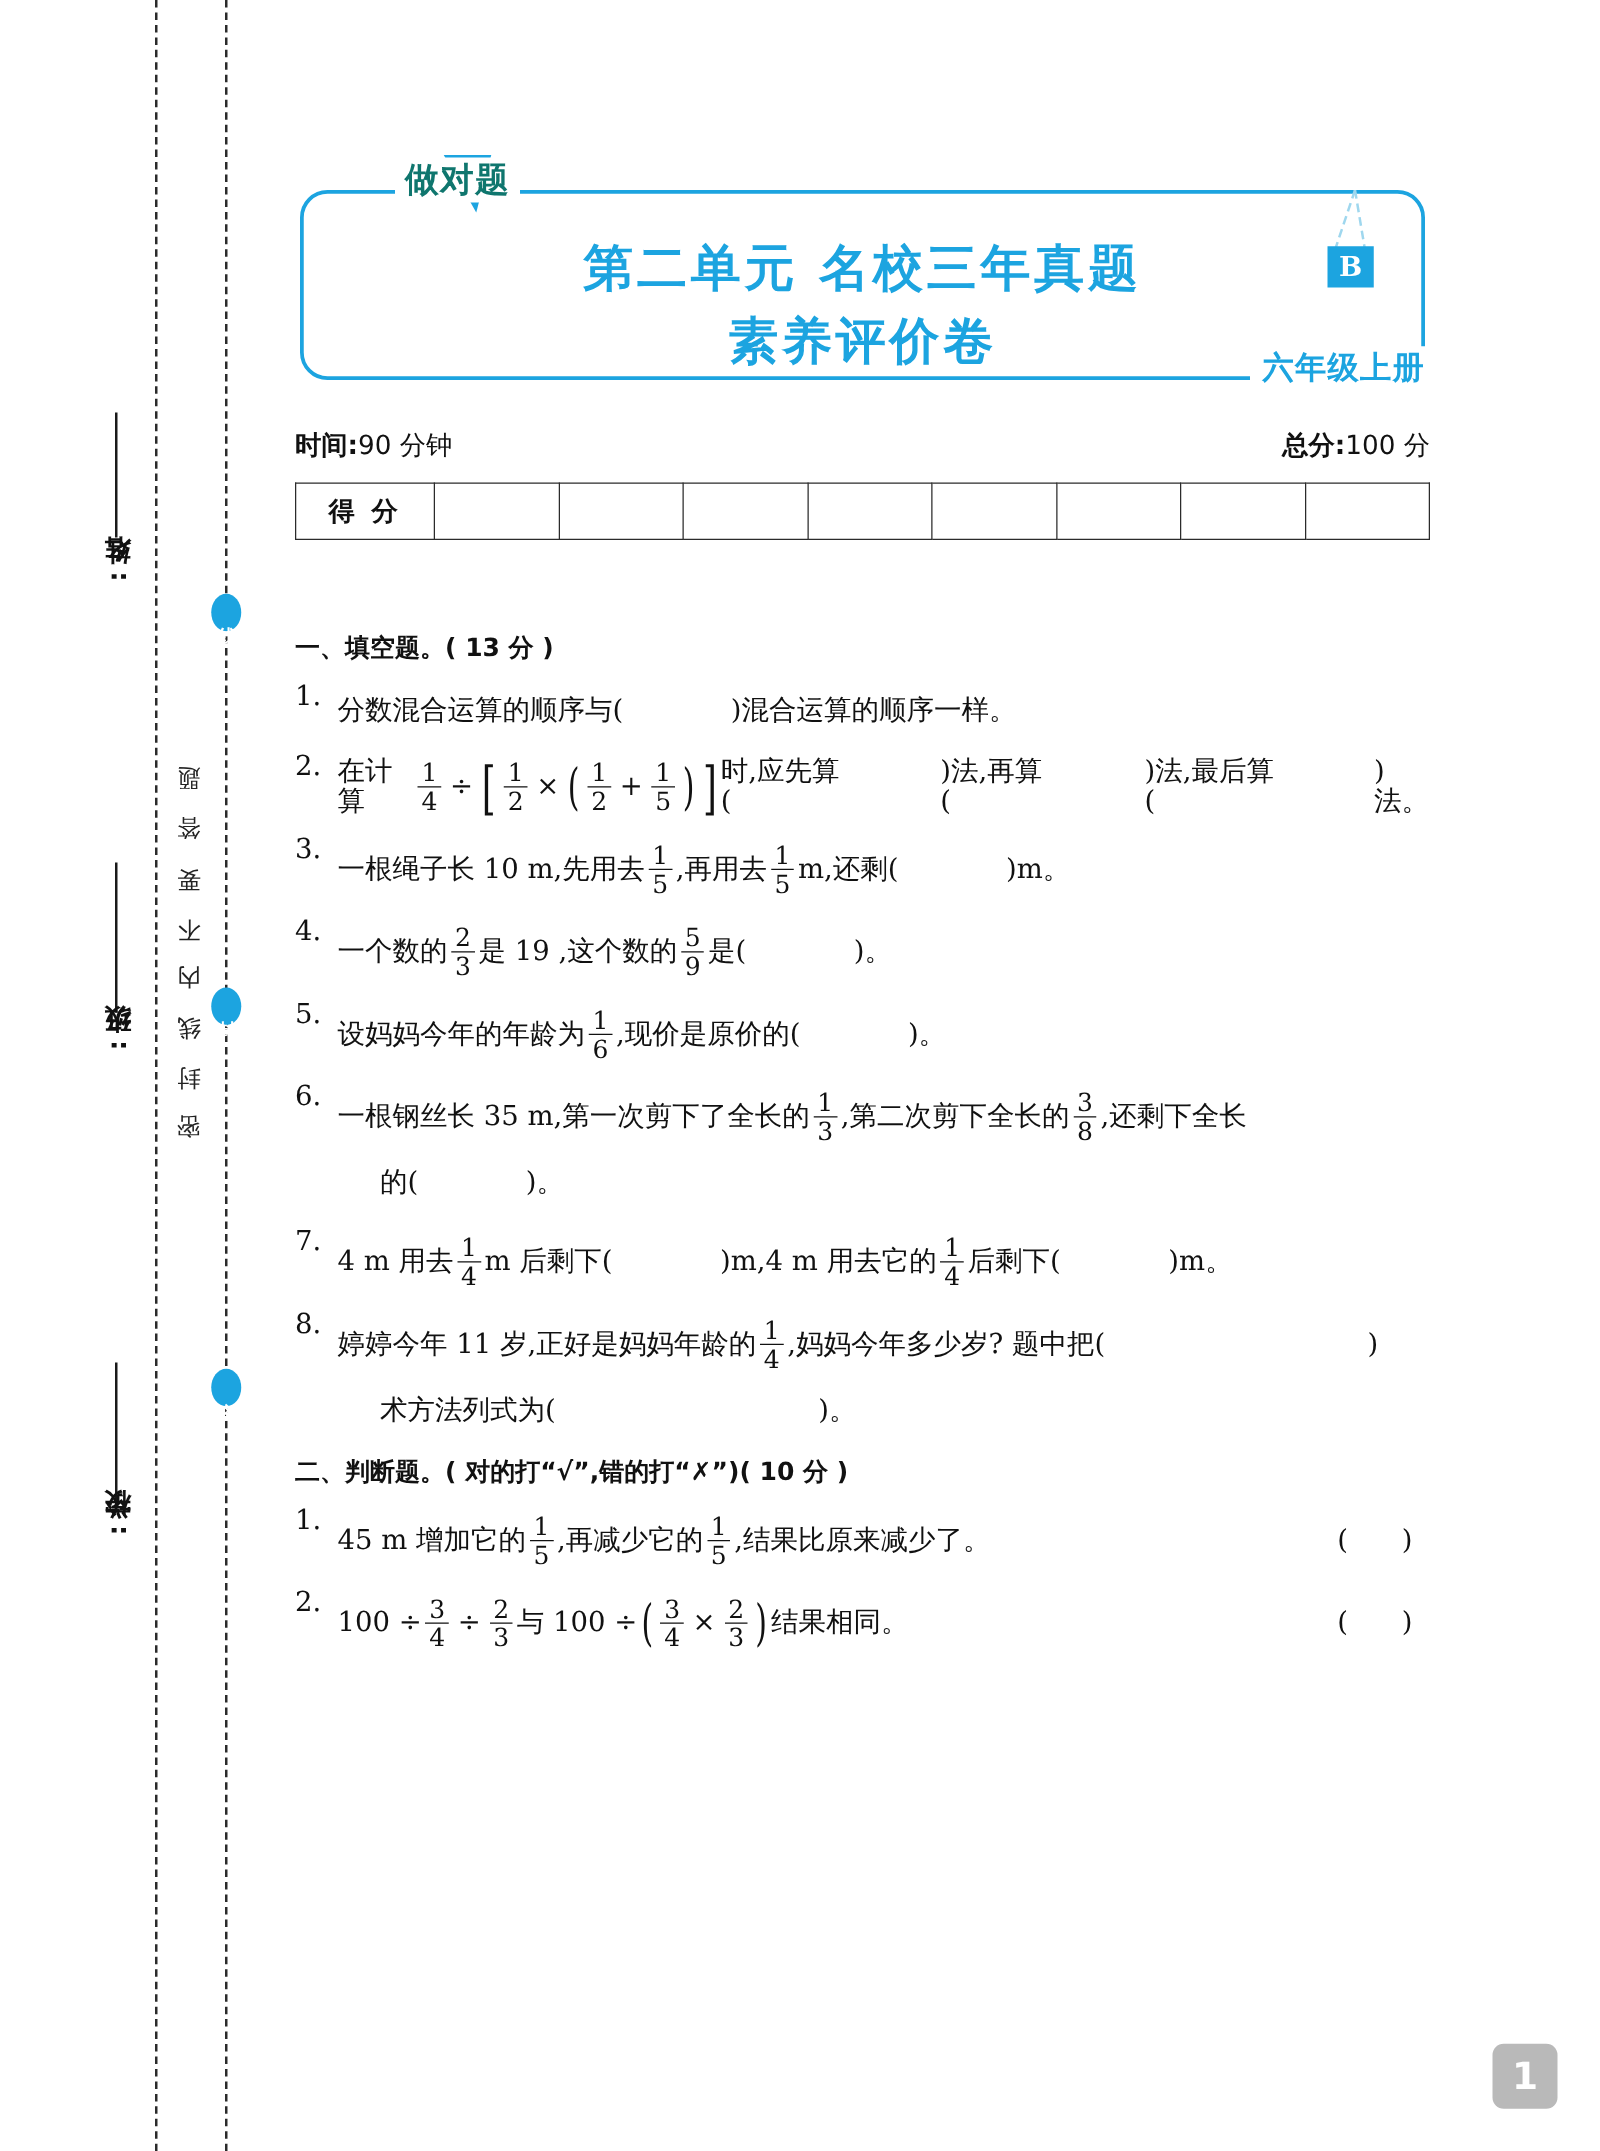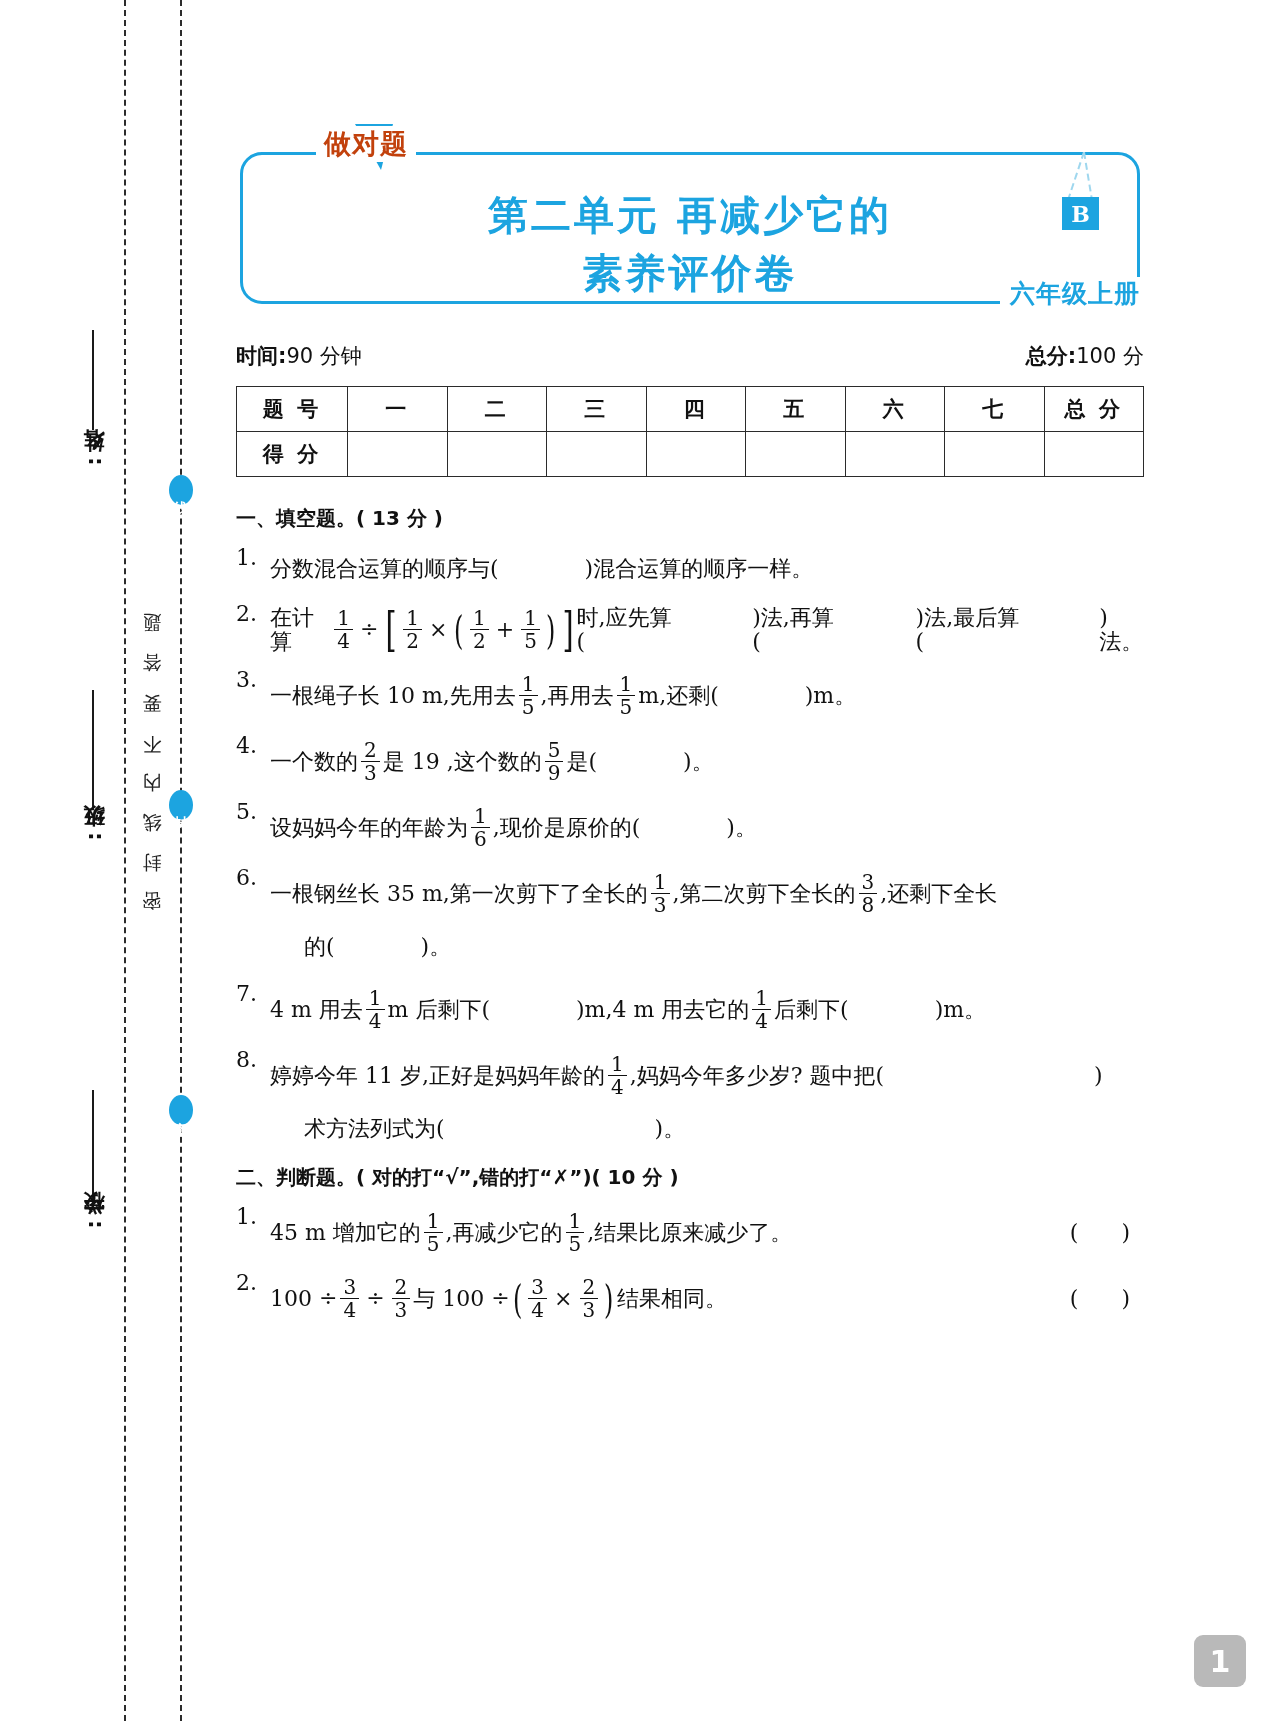"做对题" #banner-tag { color: #c2410c -> #0f766e }
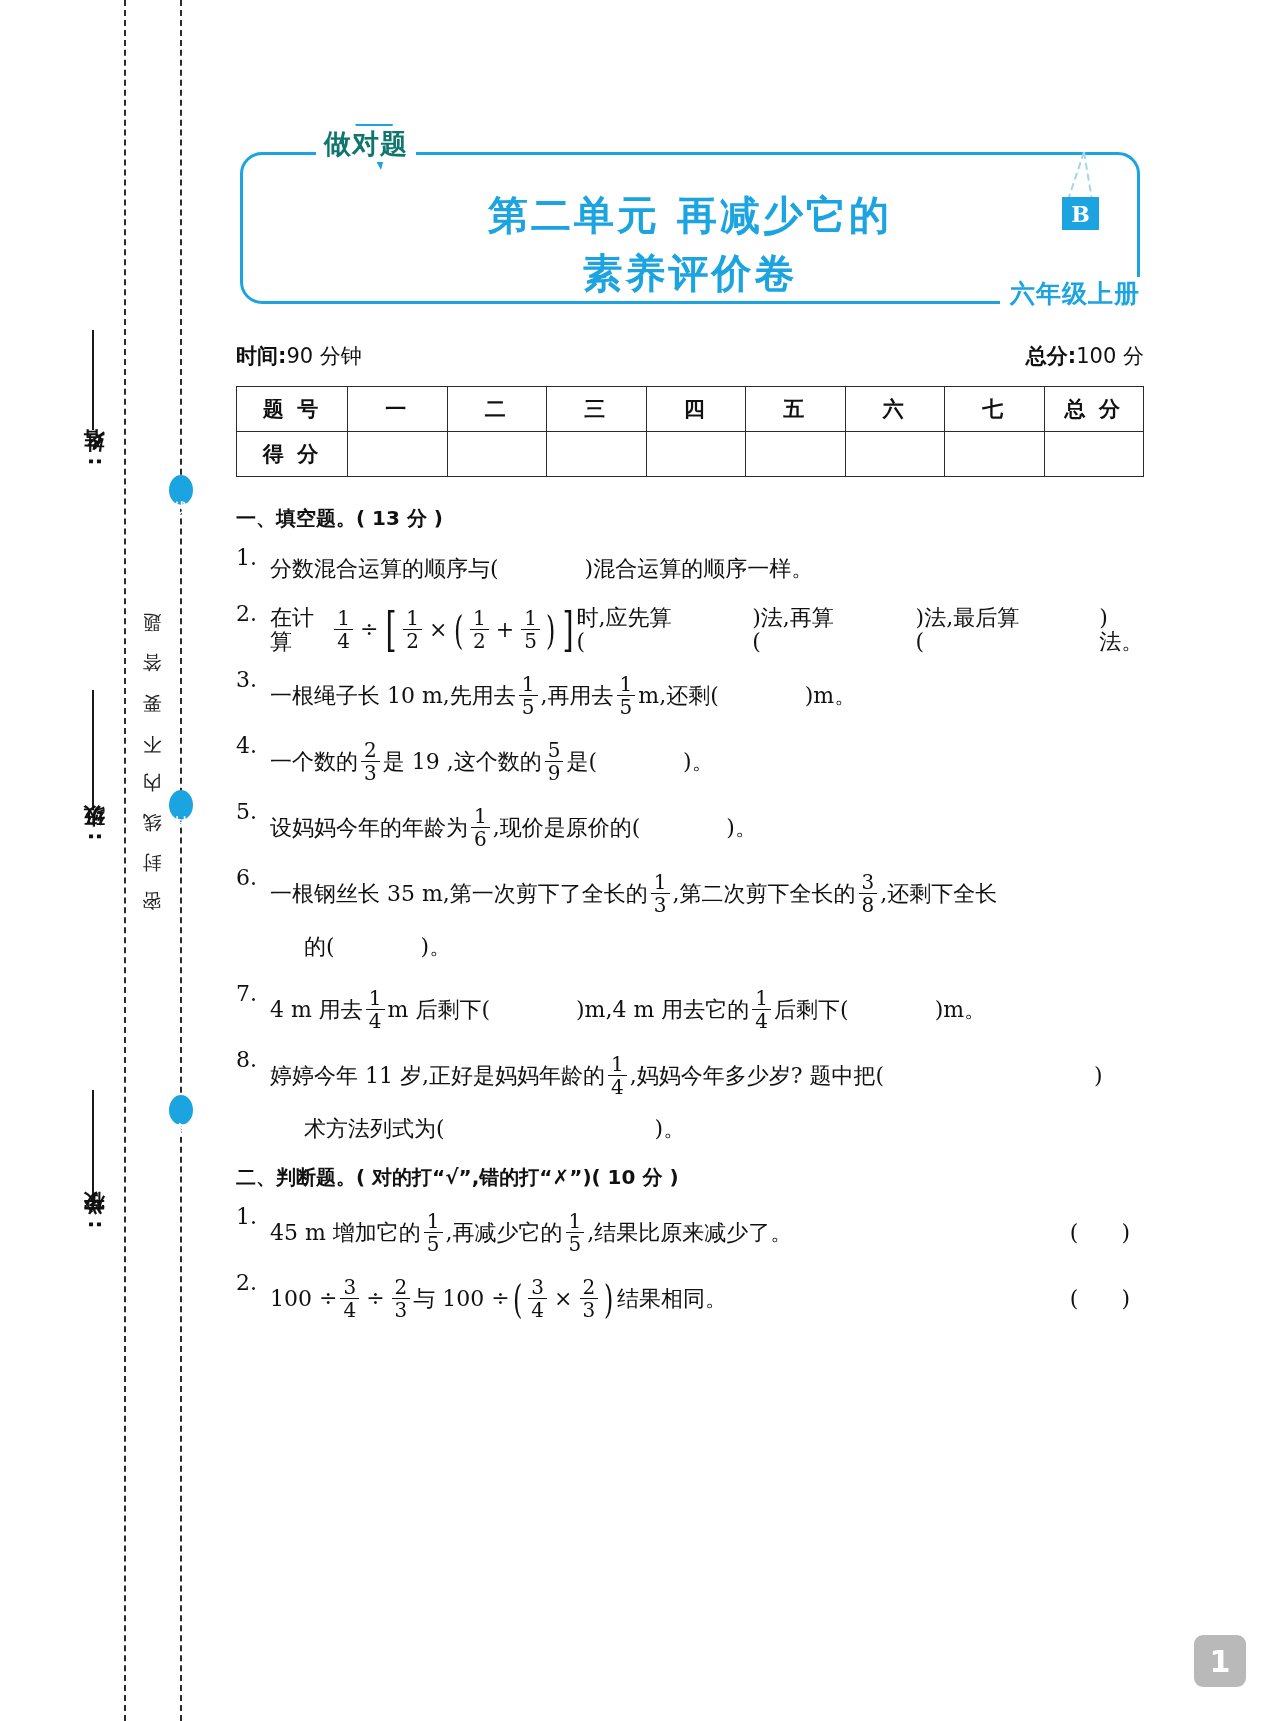"第二单元 再减少它的" span.l1 { text: 再减少它的 -> 名校三年真题 }
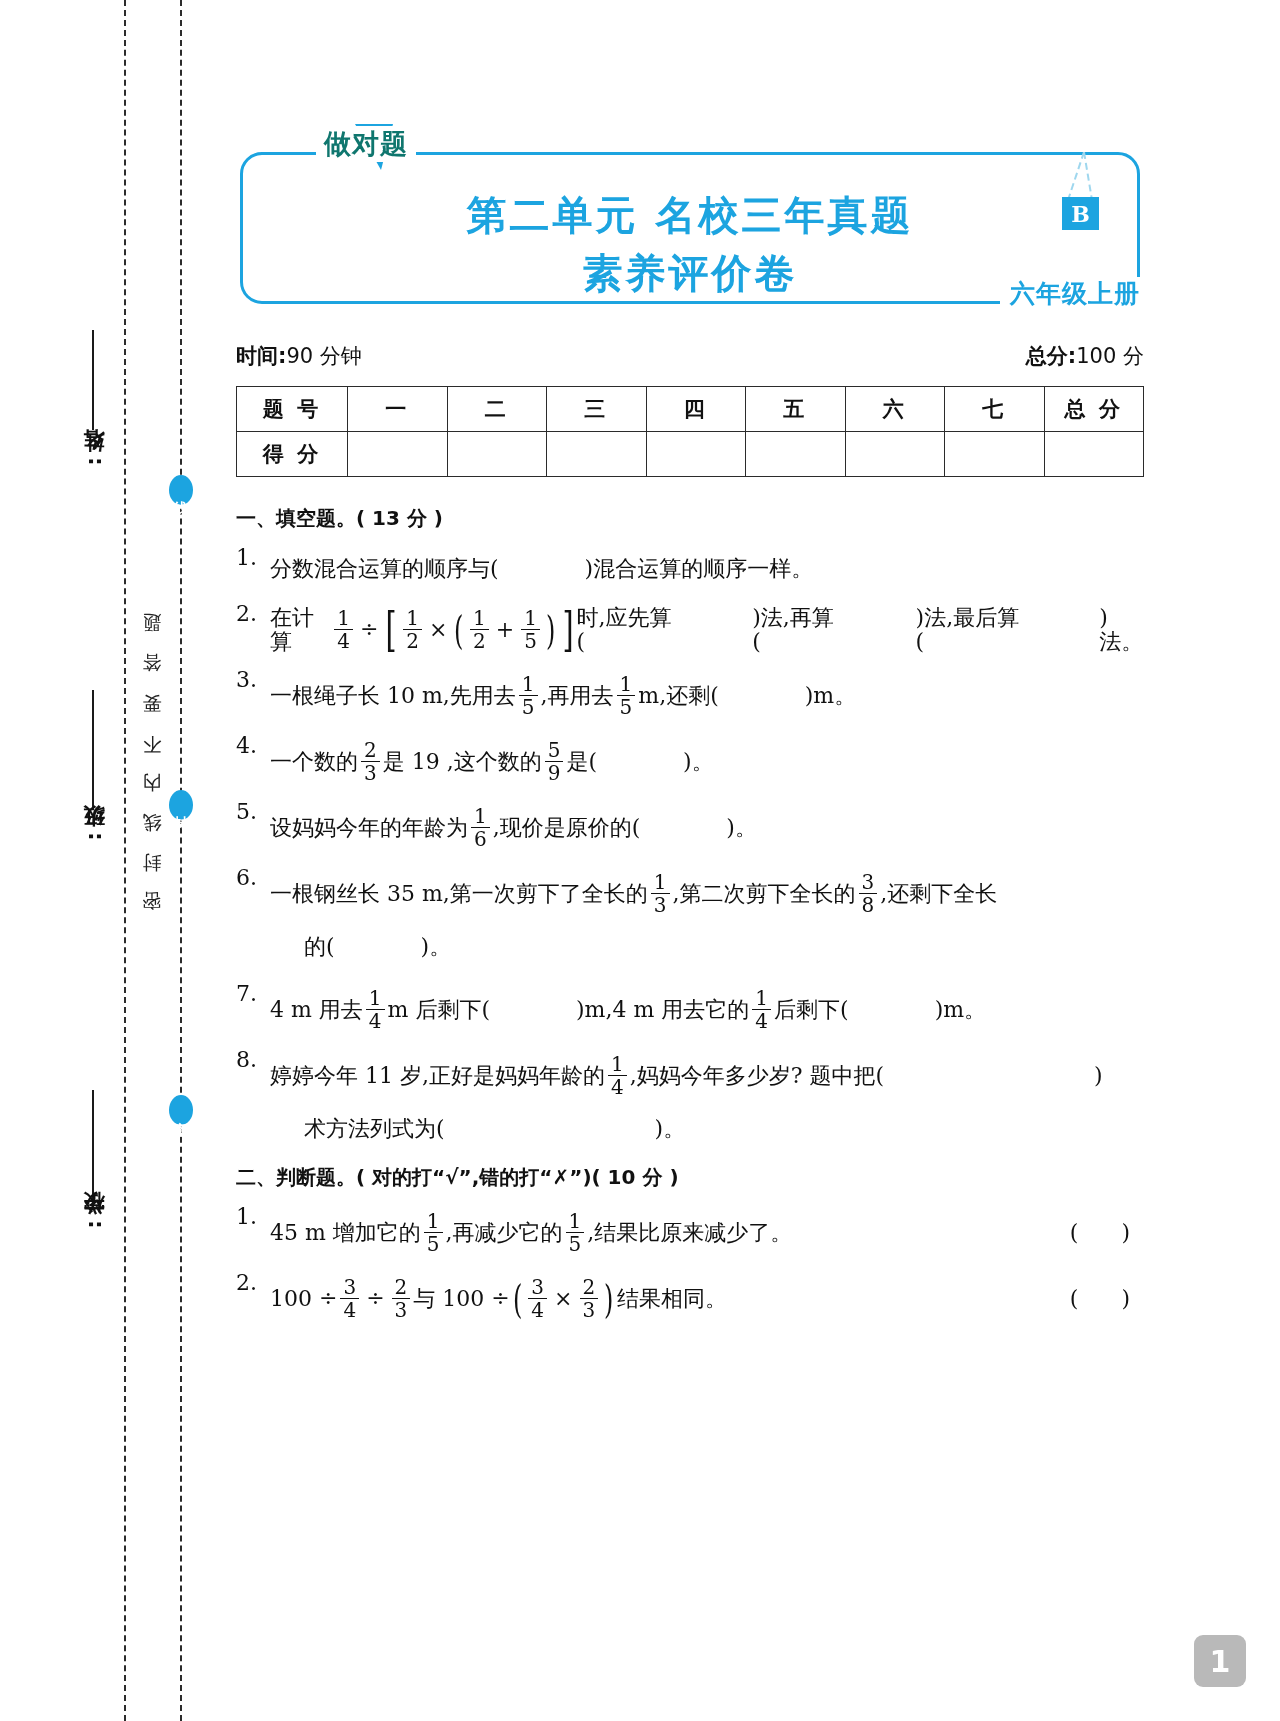"题 号" tr { html: <tr> <td>题 号</td> <td>一</td> <td>二</td> <td>三</td> <td>四</td> <td>五</td> <td>六</td> <td>七</td> <td>总 分</td> </tr> -> none }
